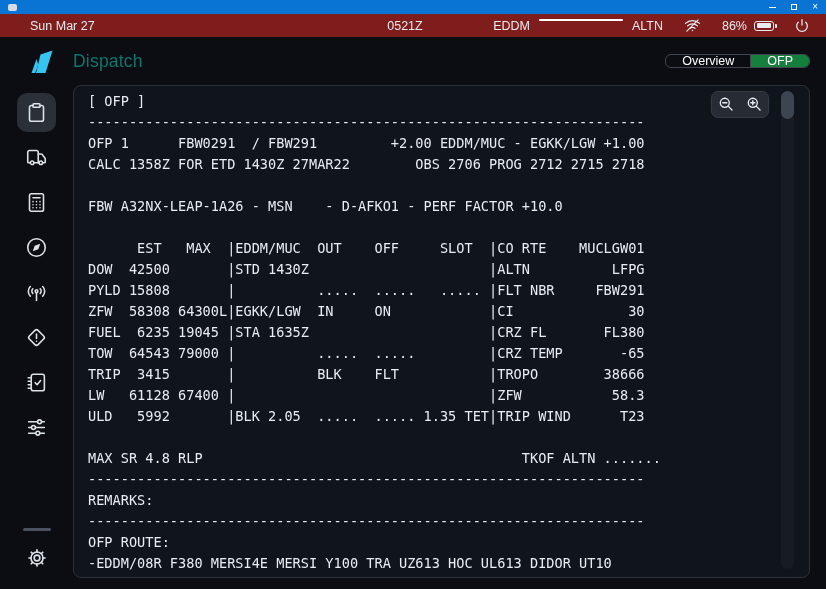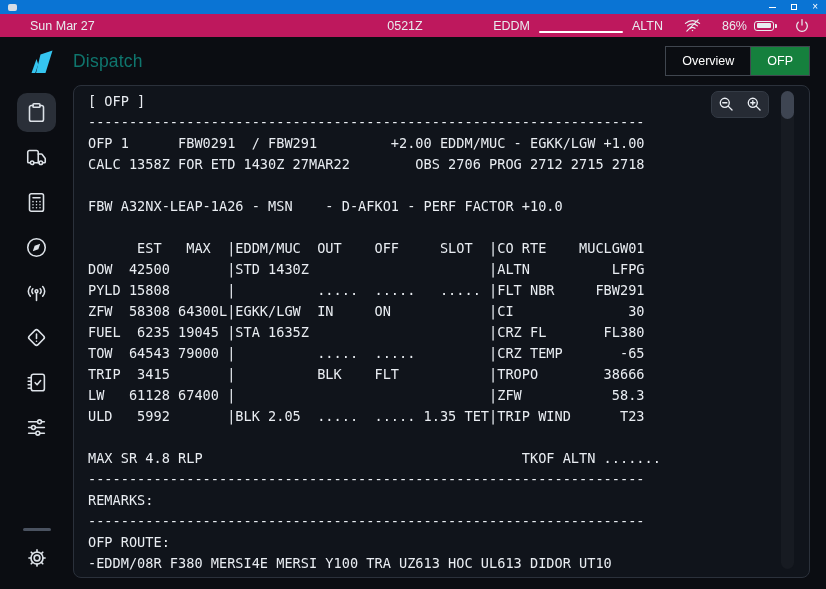"Sun Mar 27" .statusbar { background: #be185d -> #7f1d1d }
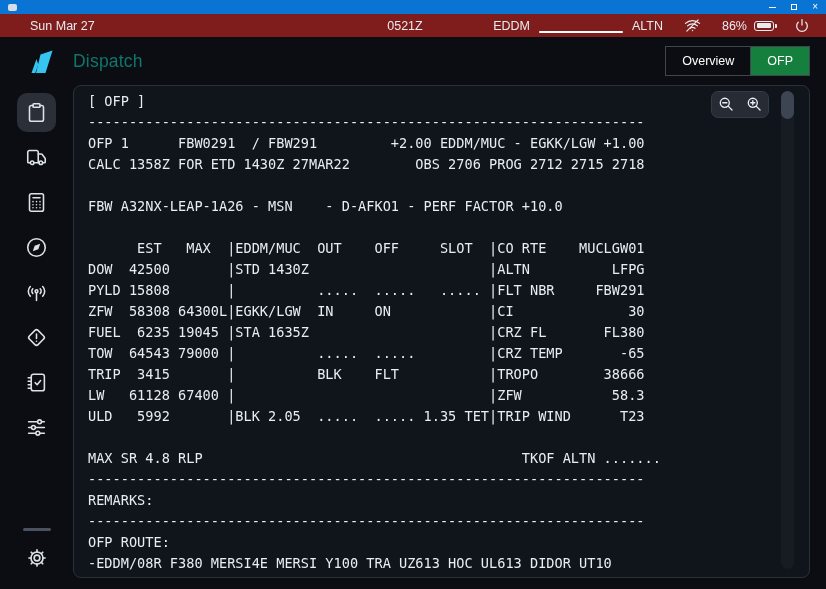"EDDM" .sb-route { align-items: flex-end -> flex-start }
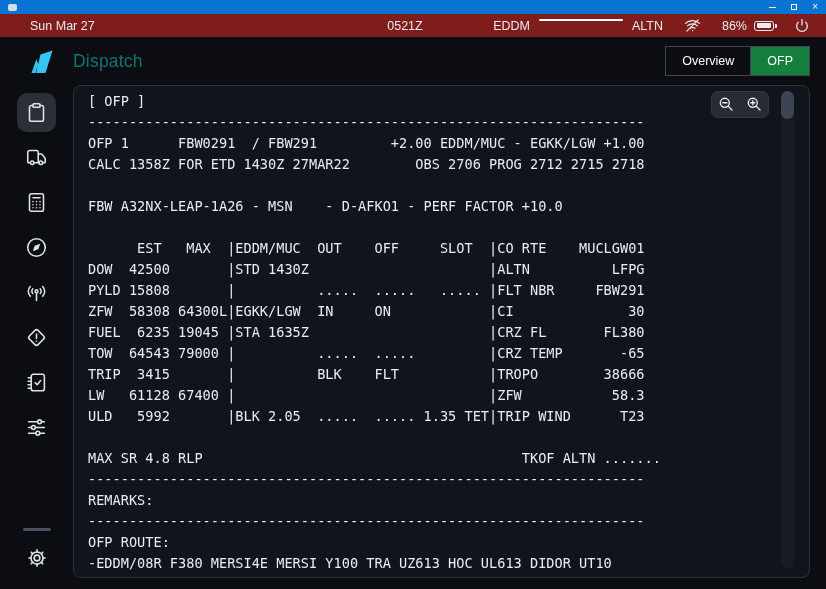"Overview" .tabs { border-radius: 0 -> 6px; height: 30px -> 14px }
